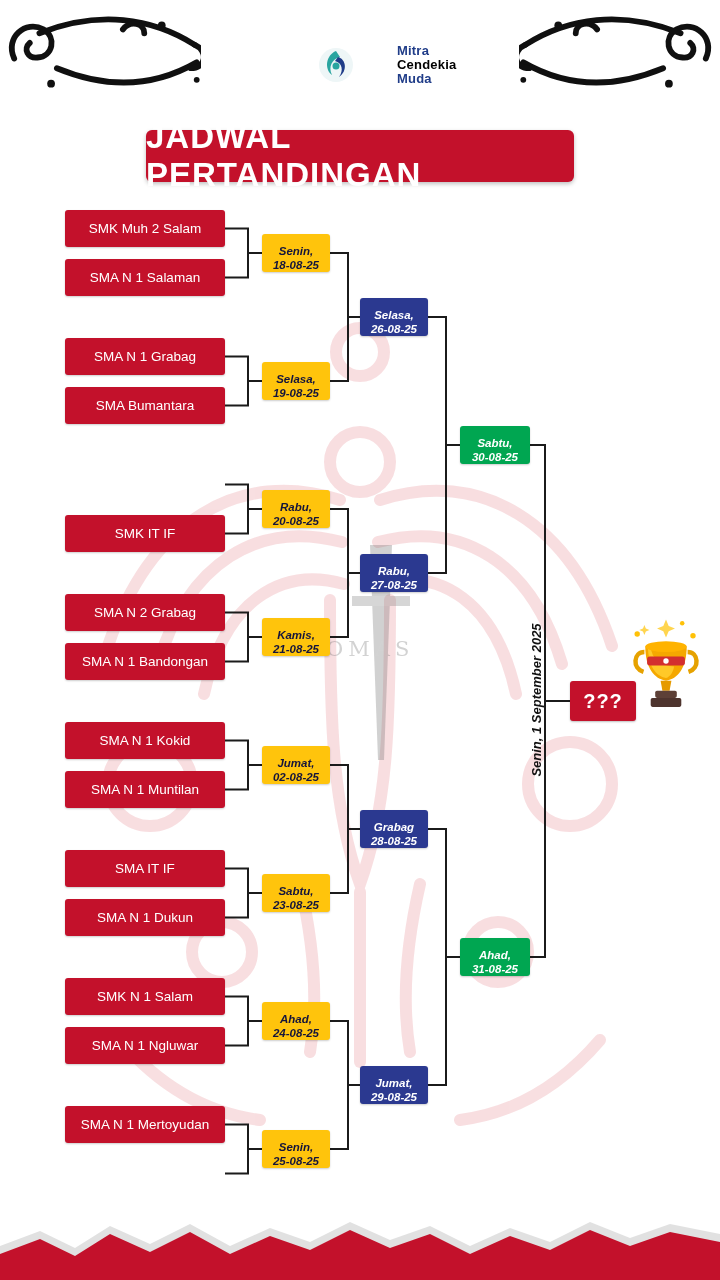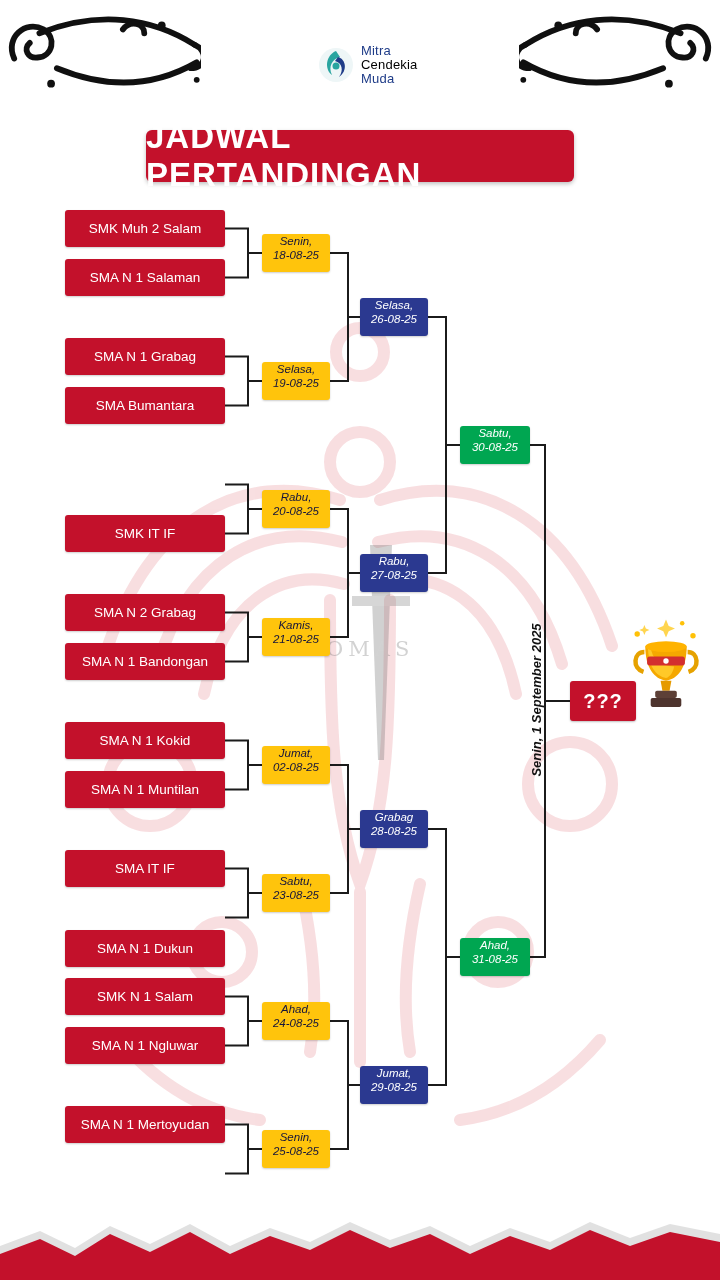"Mitra" .logo-text { font-weight: normal -> bold; margin-left: none -> 36px }
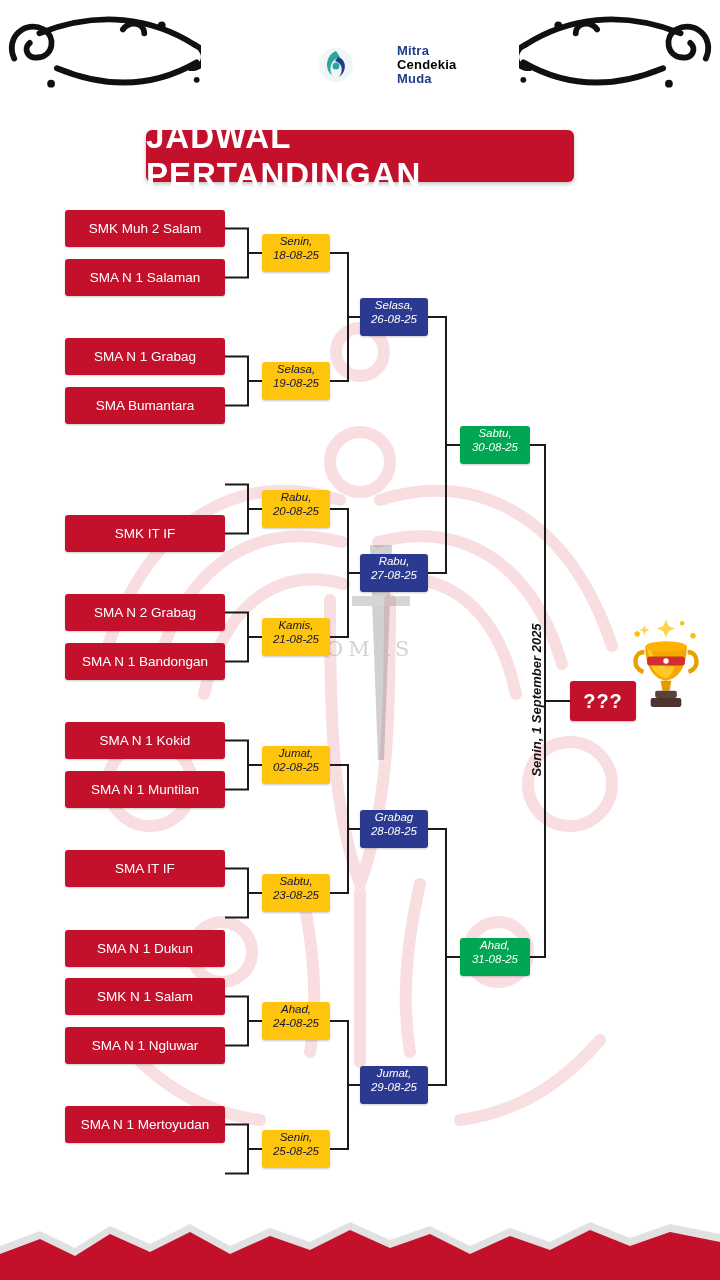"Senin," .match { font-weight: 400 -> 700; justify-content: flex-start -> flex-end }
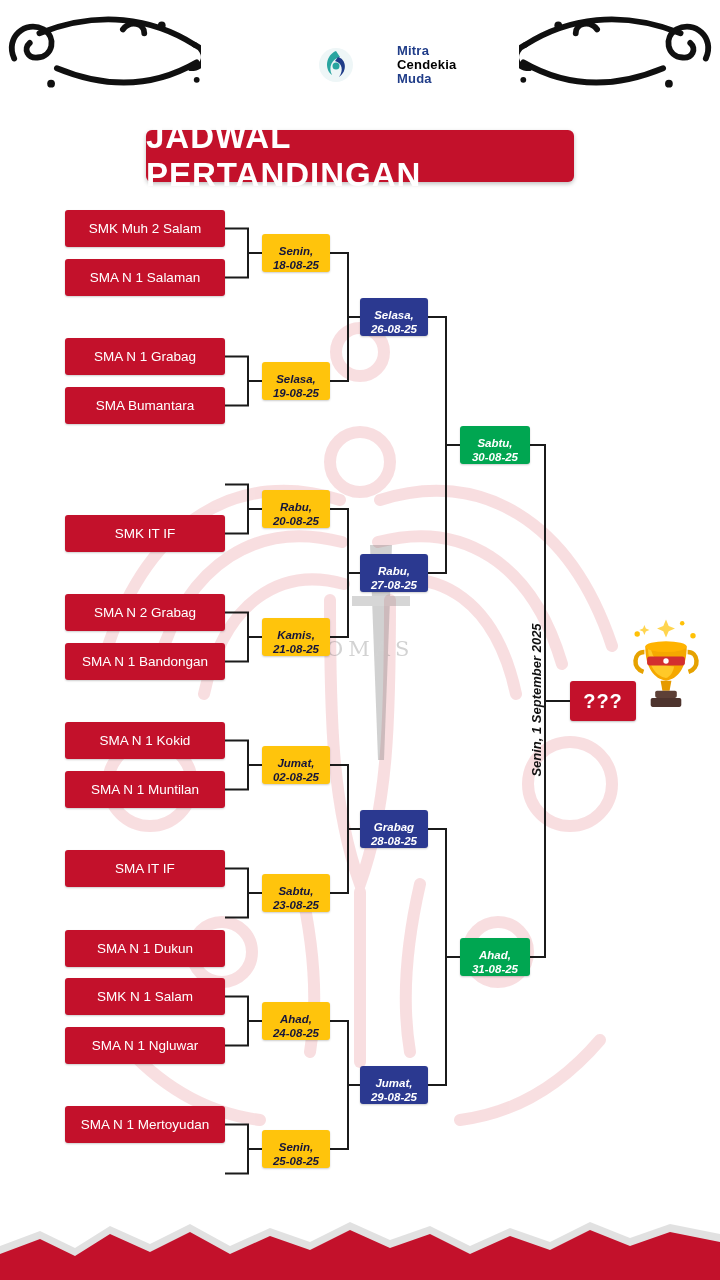"SMA N 1 Dukun" div.team { top: 930px -> 899px }
